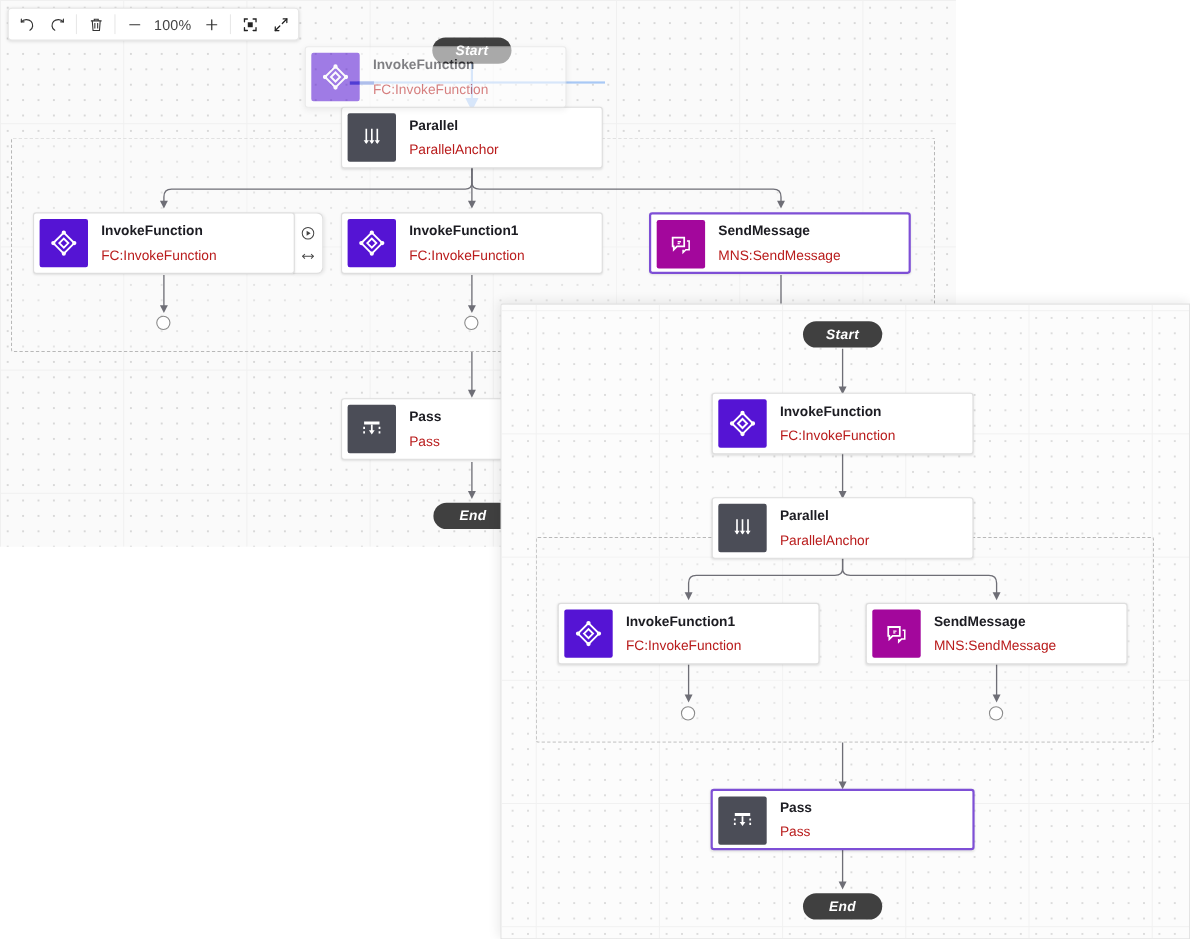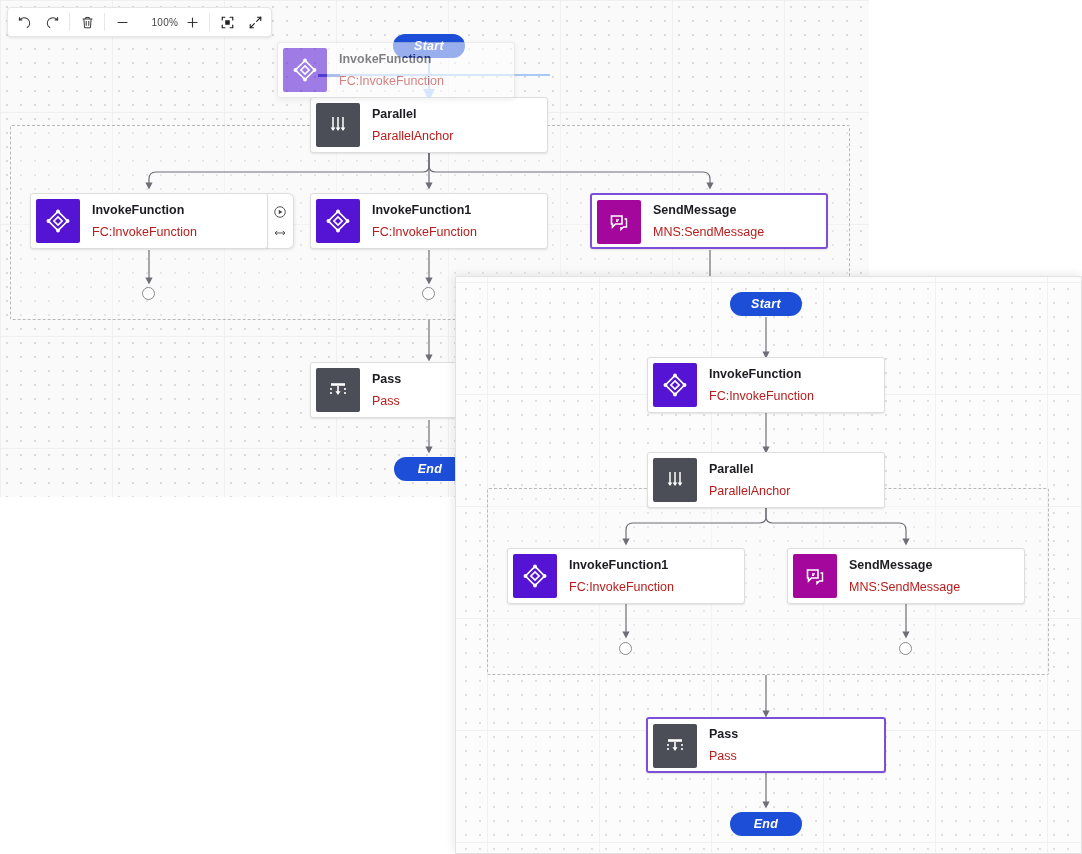"100%" .tb-zoom { font-size: 10px -> 13px; text-align: right -> center }
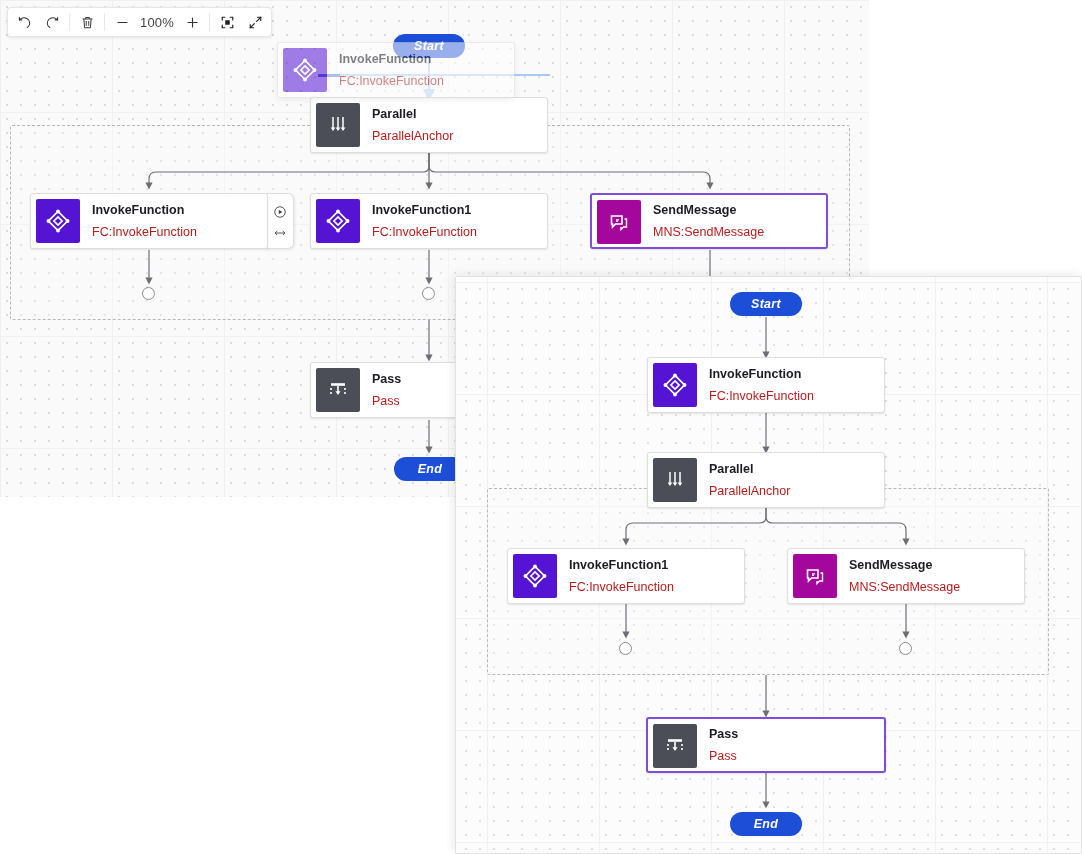"Start" .badge { background: #1d4ed8 -> #404040 }
